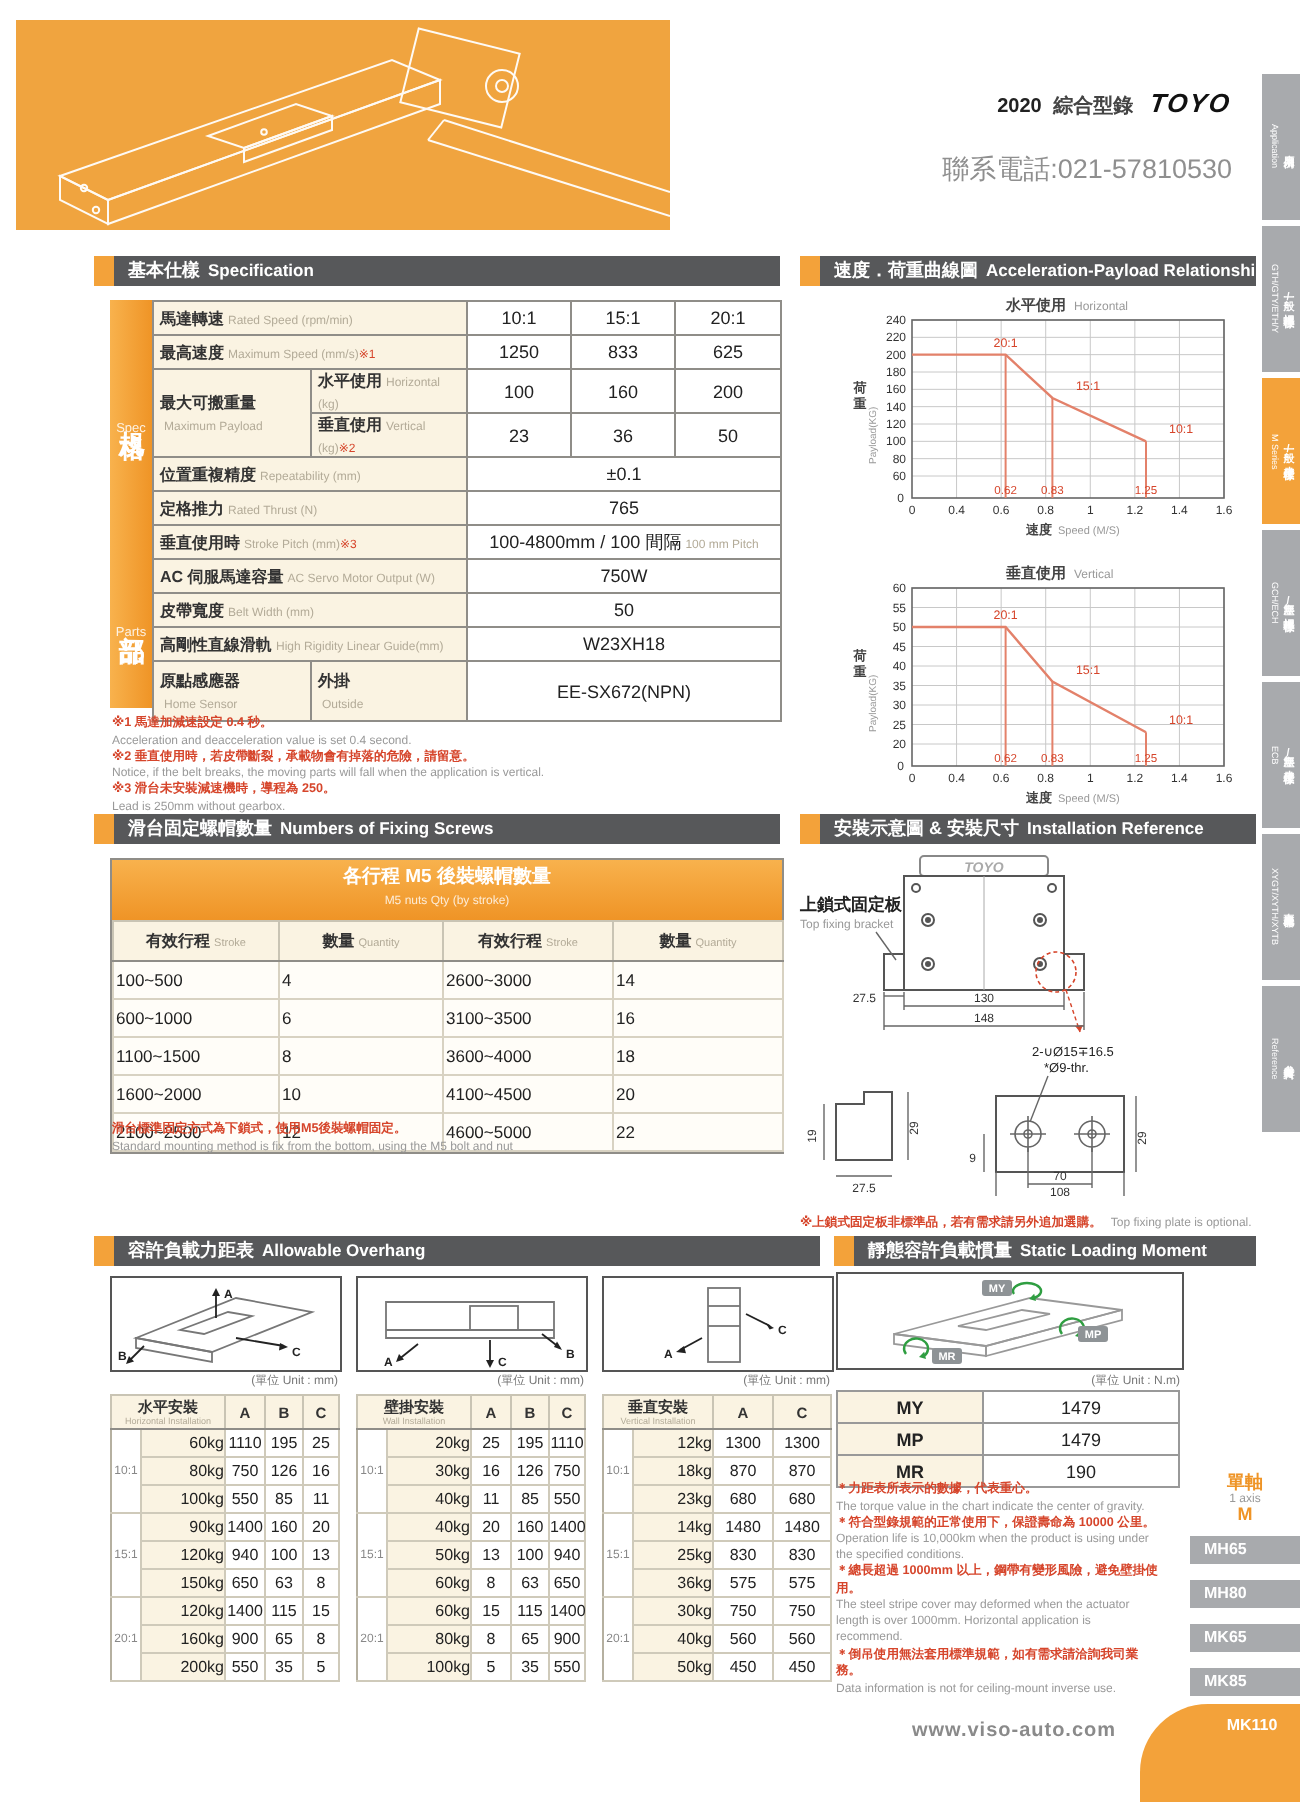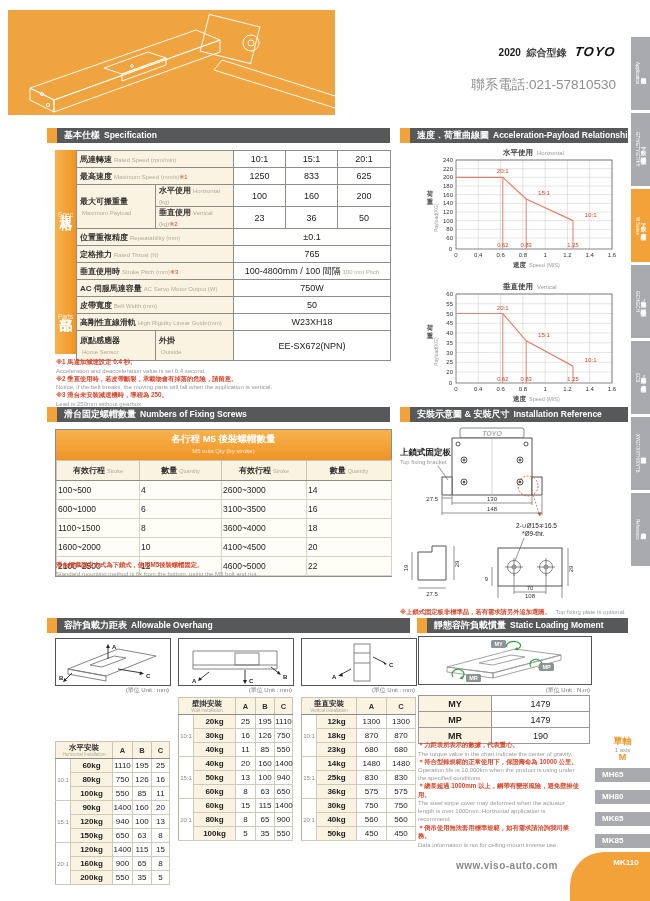"水平安裝" table.oh-table { margin-top: 44px -> none }
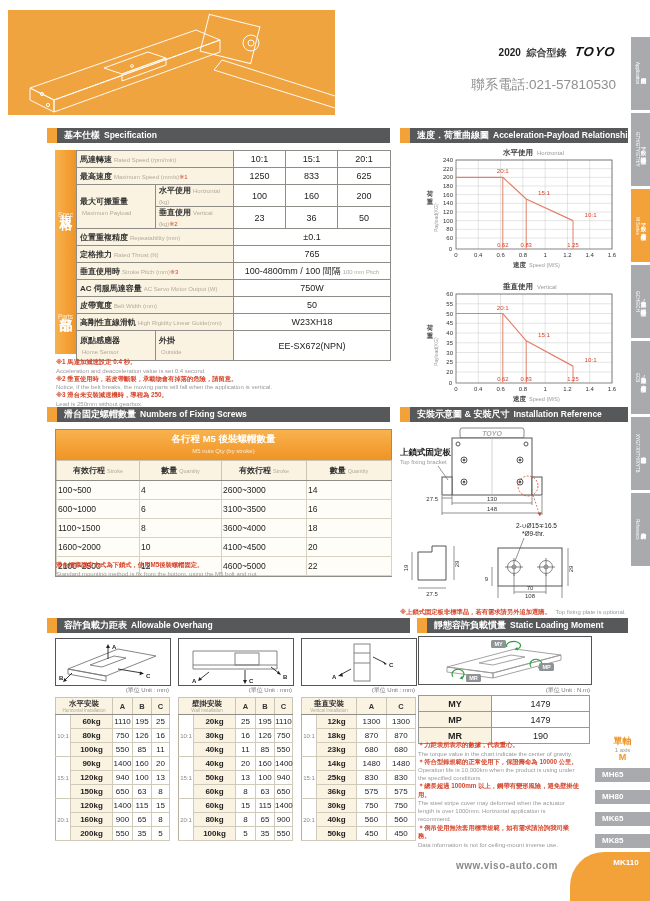"60kg" .oh-table td.kg { font-weight: bold -> normal; text-align: none -> right }
